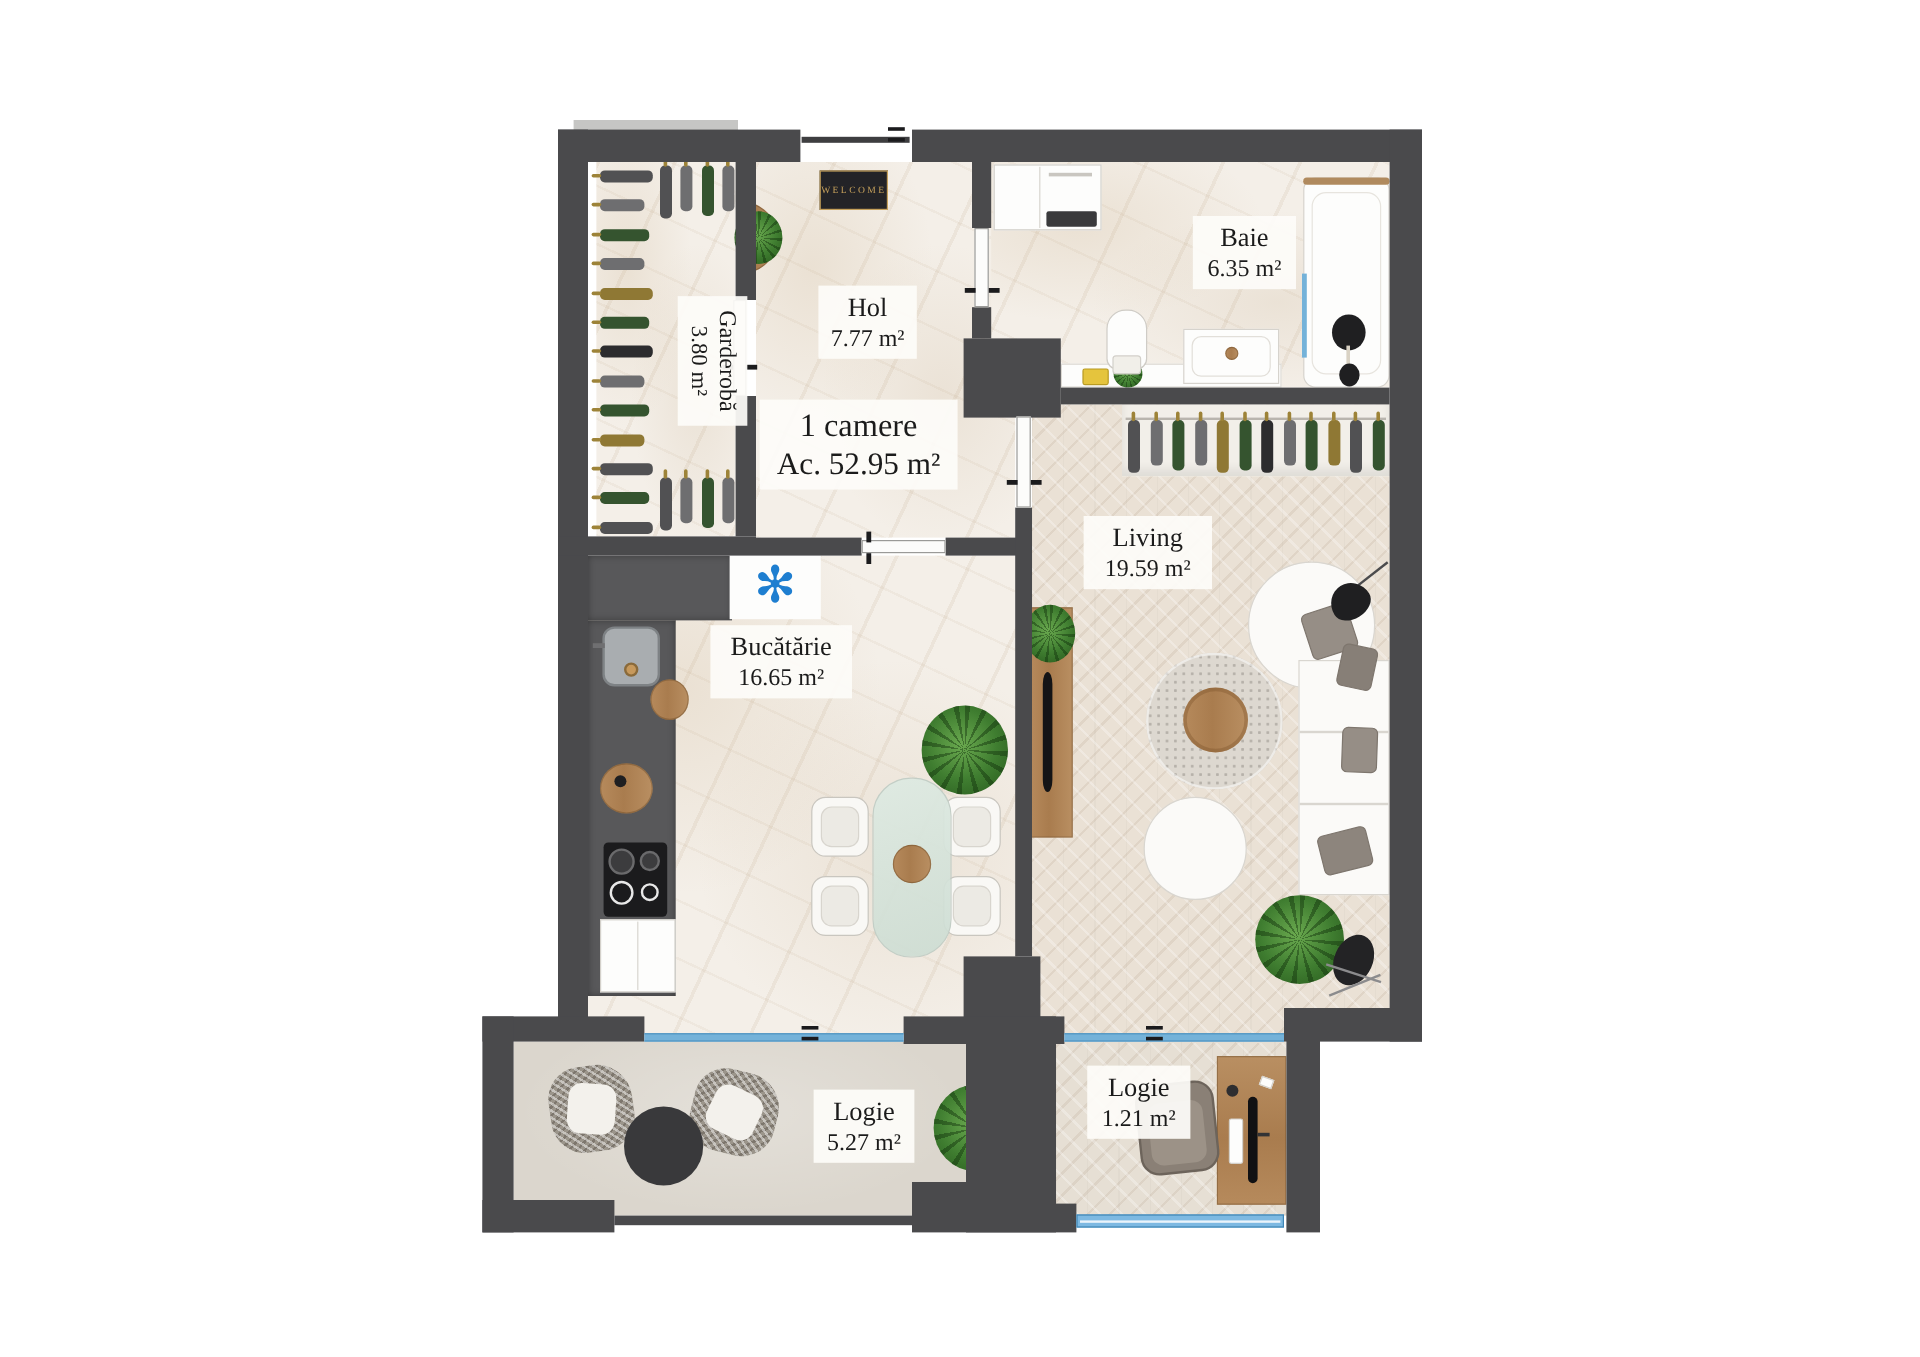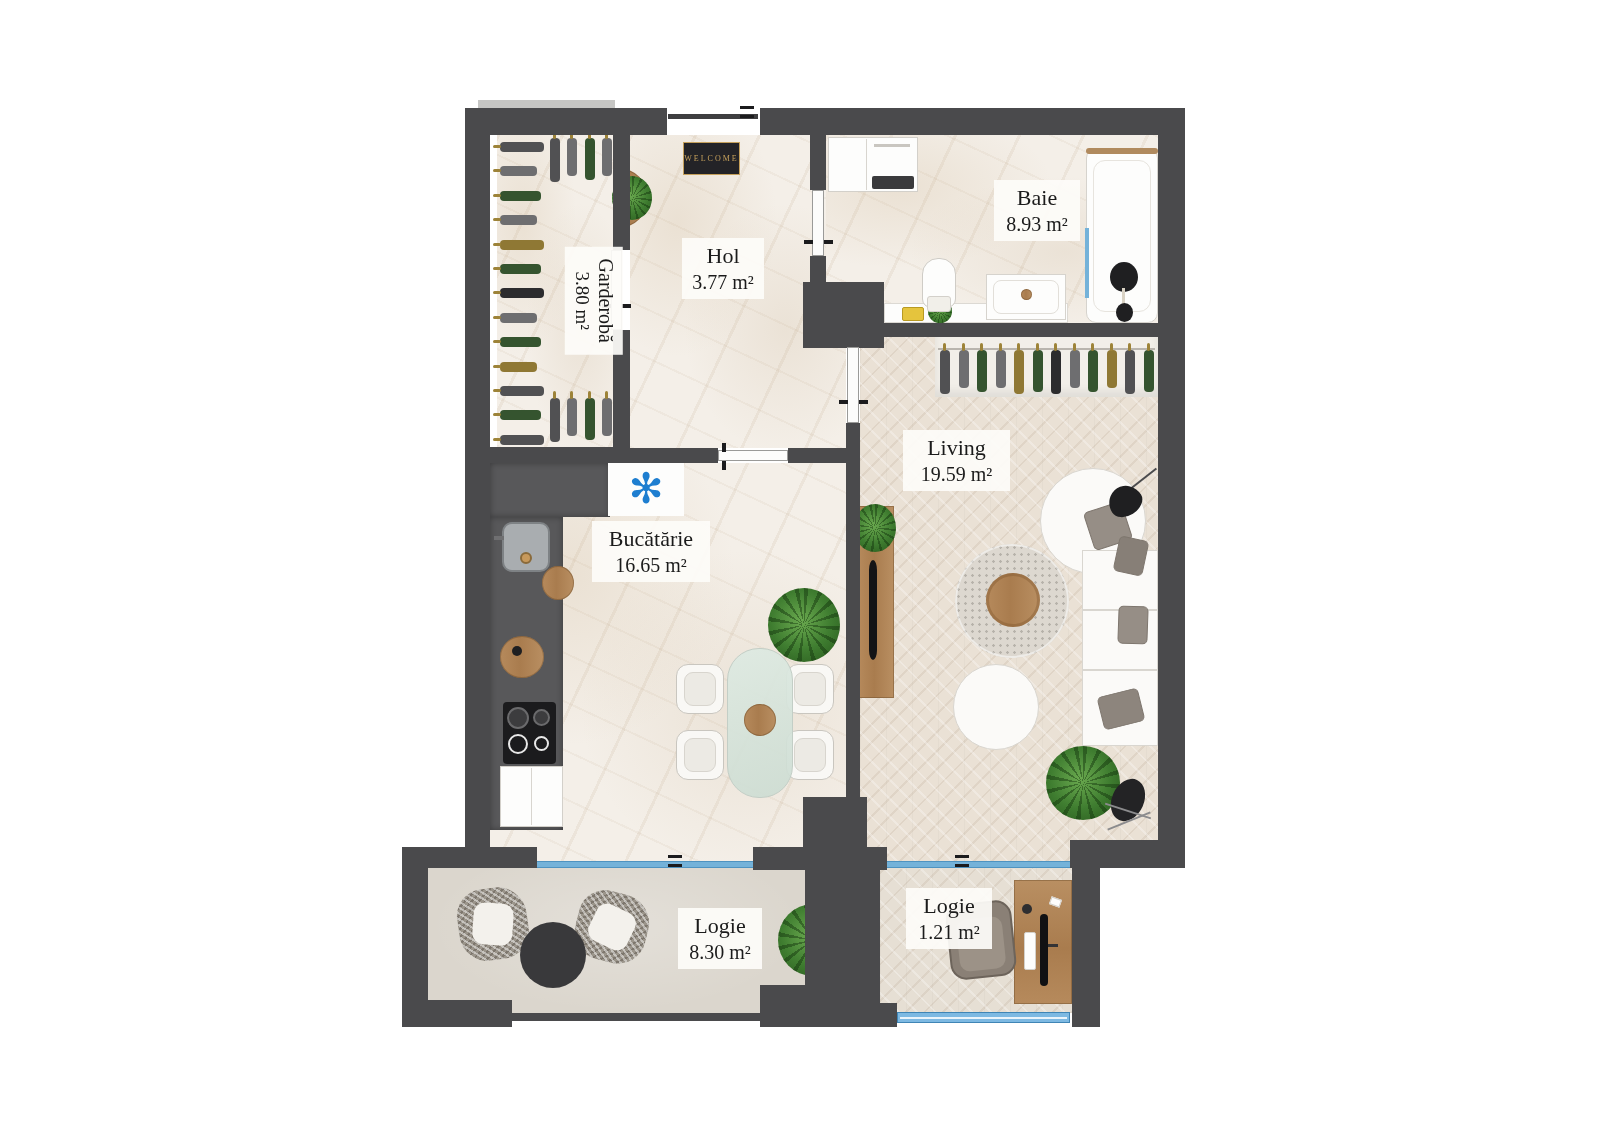"8.93 m²" div.l2 { text: 8.93 -> 6.35 }
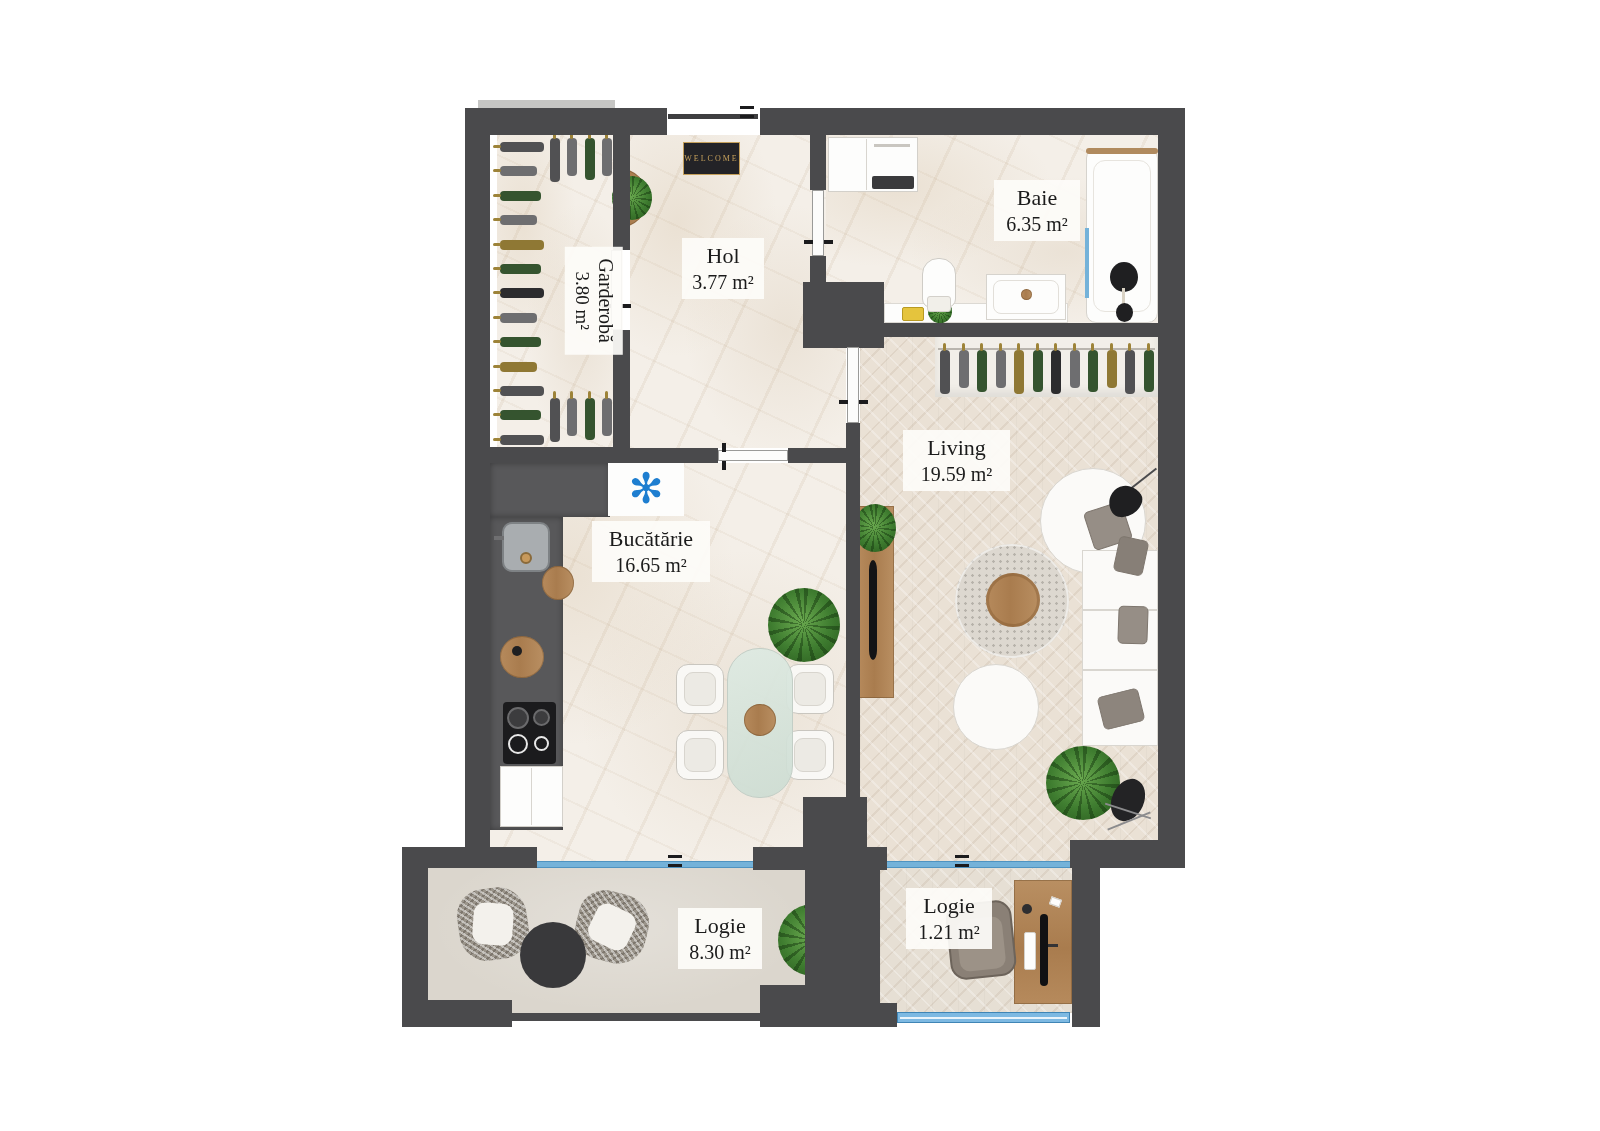"3.77 m²" div.l2 { text: 3.77 -> 7.77 }
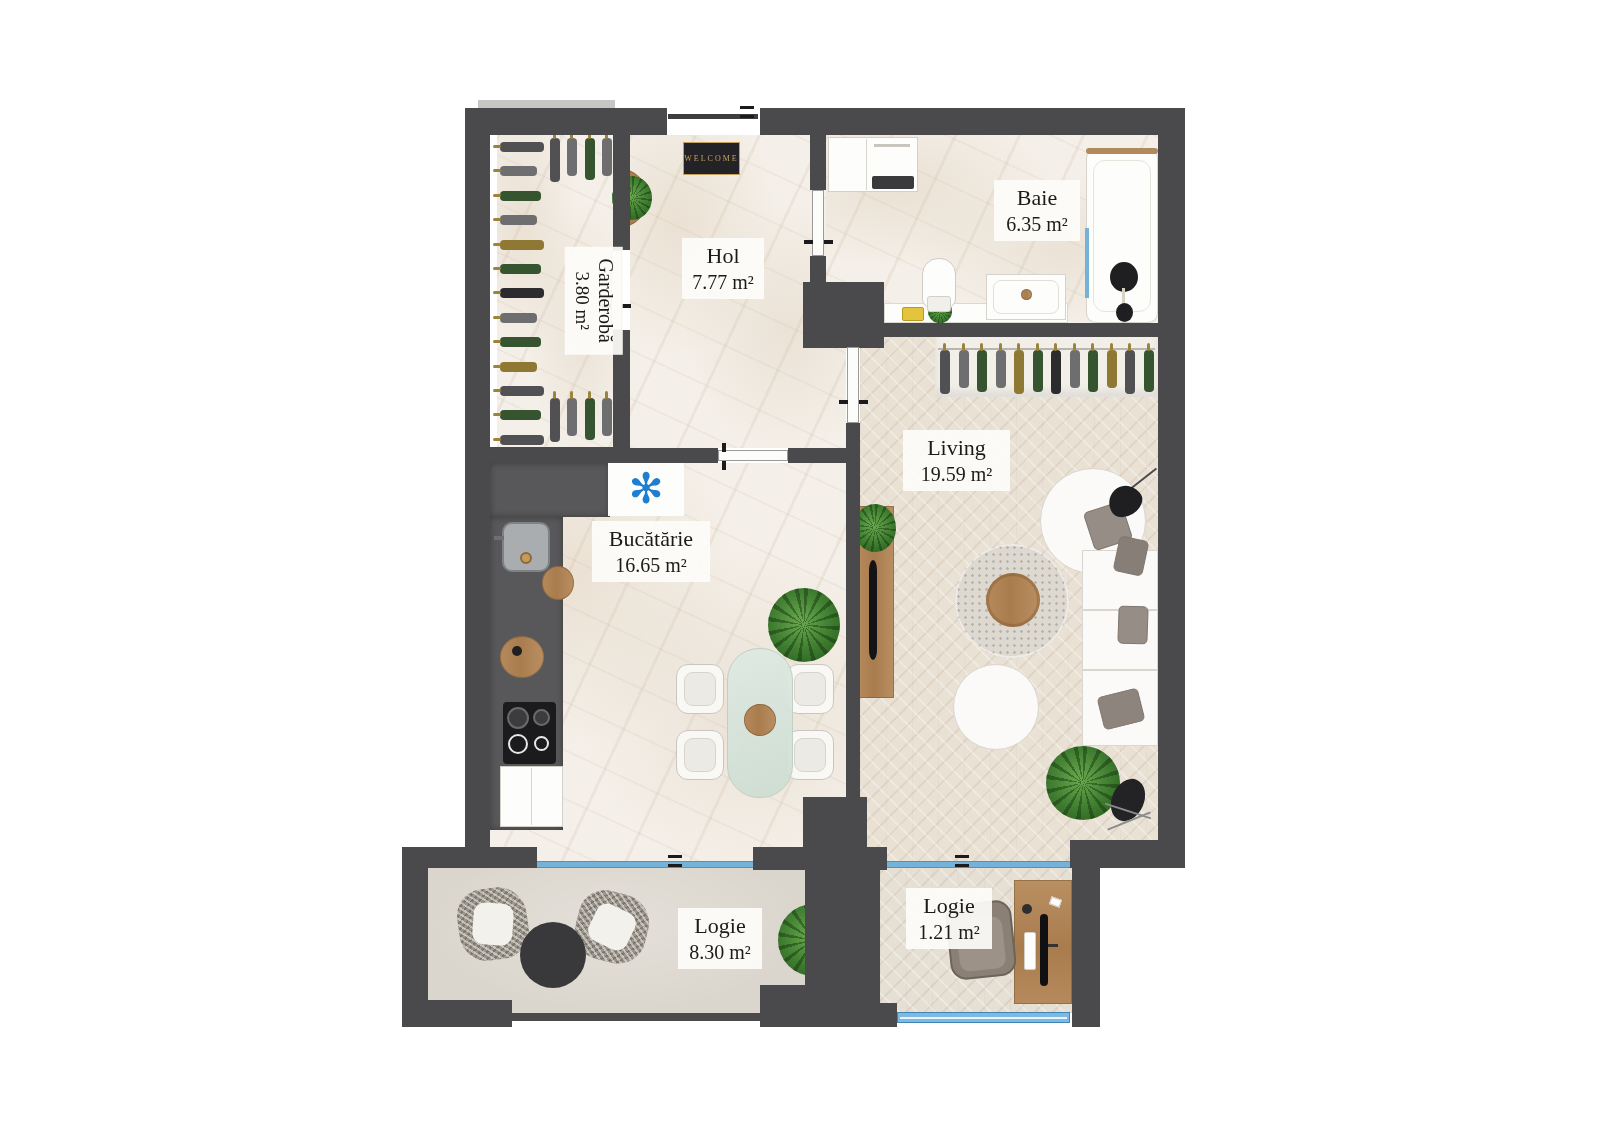"1 camere" div.label { html: none -> <div> <div>1 camere</div> <div>Ac. 52.95 m²</div> </div> }
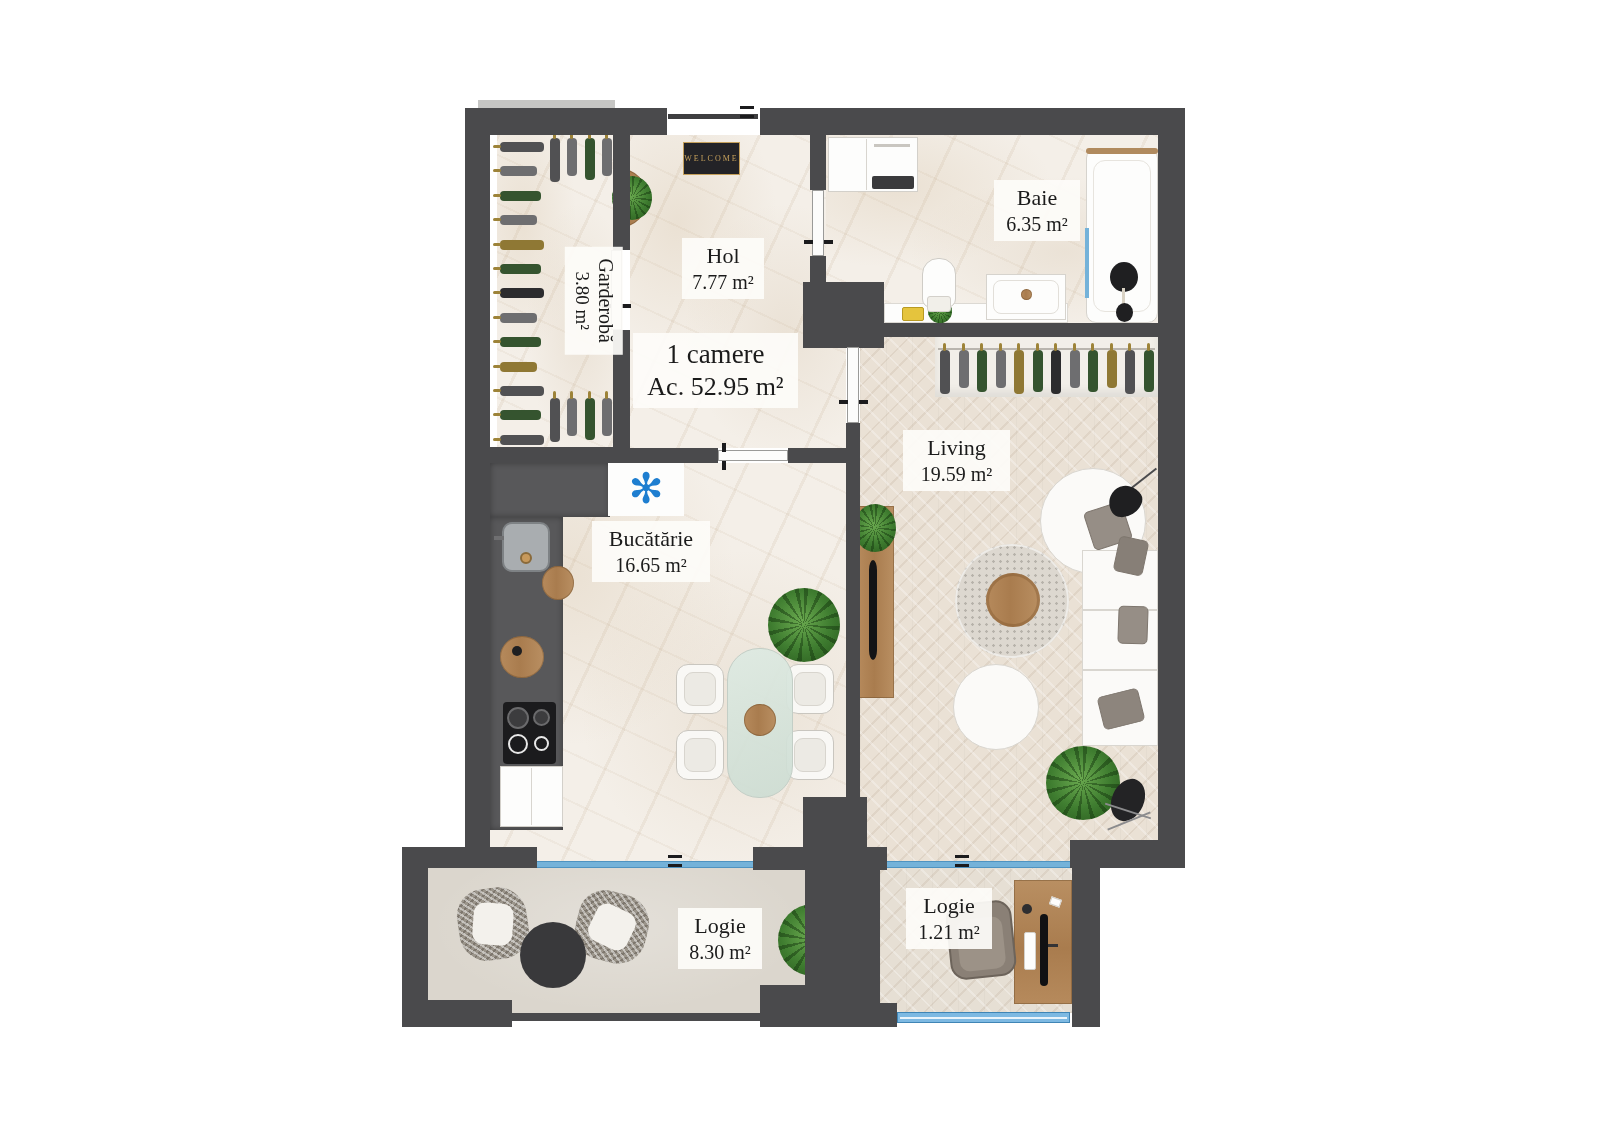"8.30 m²" div.l2 { text: 8.30 -> 5.27 }
